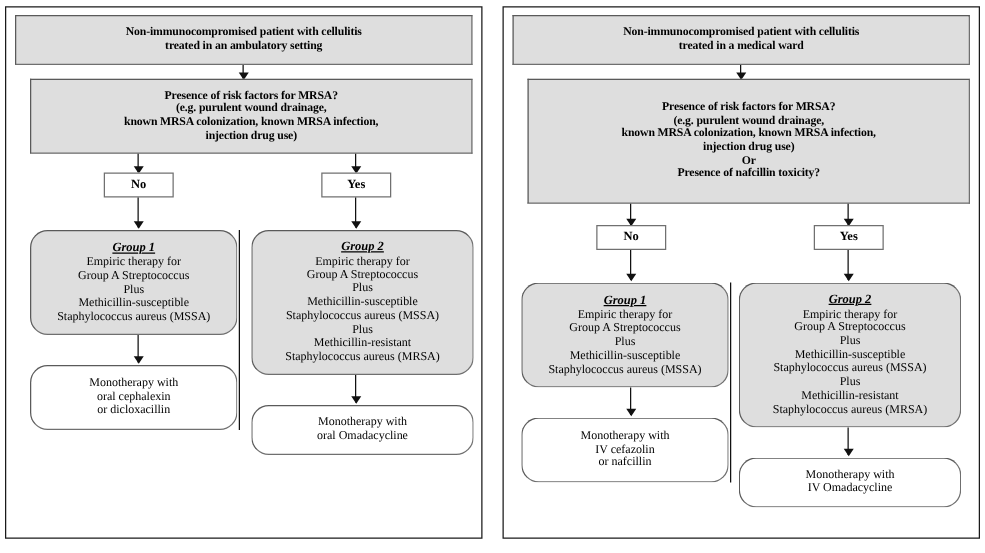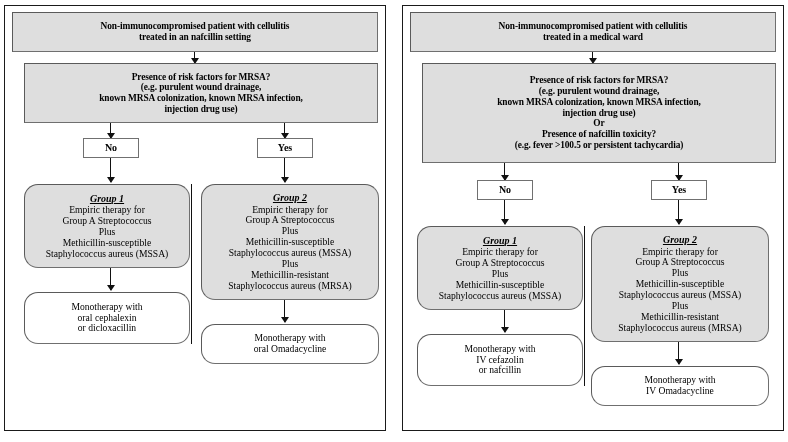"treated in an nafcillin setting" span.ln { text: nafcillin -> ambulatory }
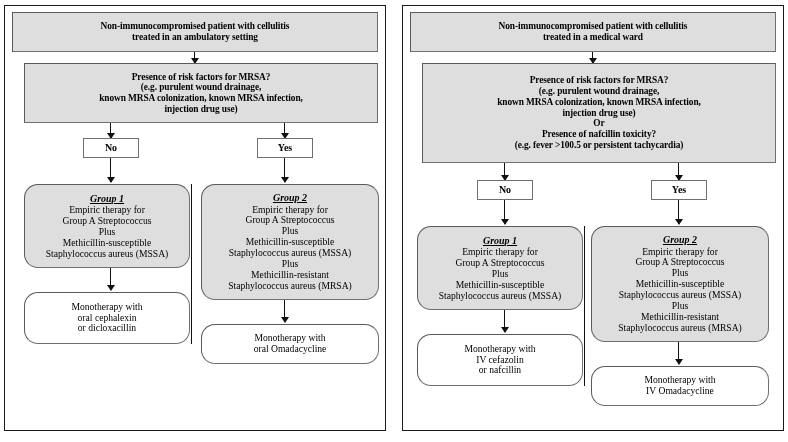"(e.g. fever >100.5 or persistent" span.ln { html: <span>(e.g. fever &gt;100.5 or persistent tachycardia)</span> -> none }
